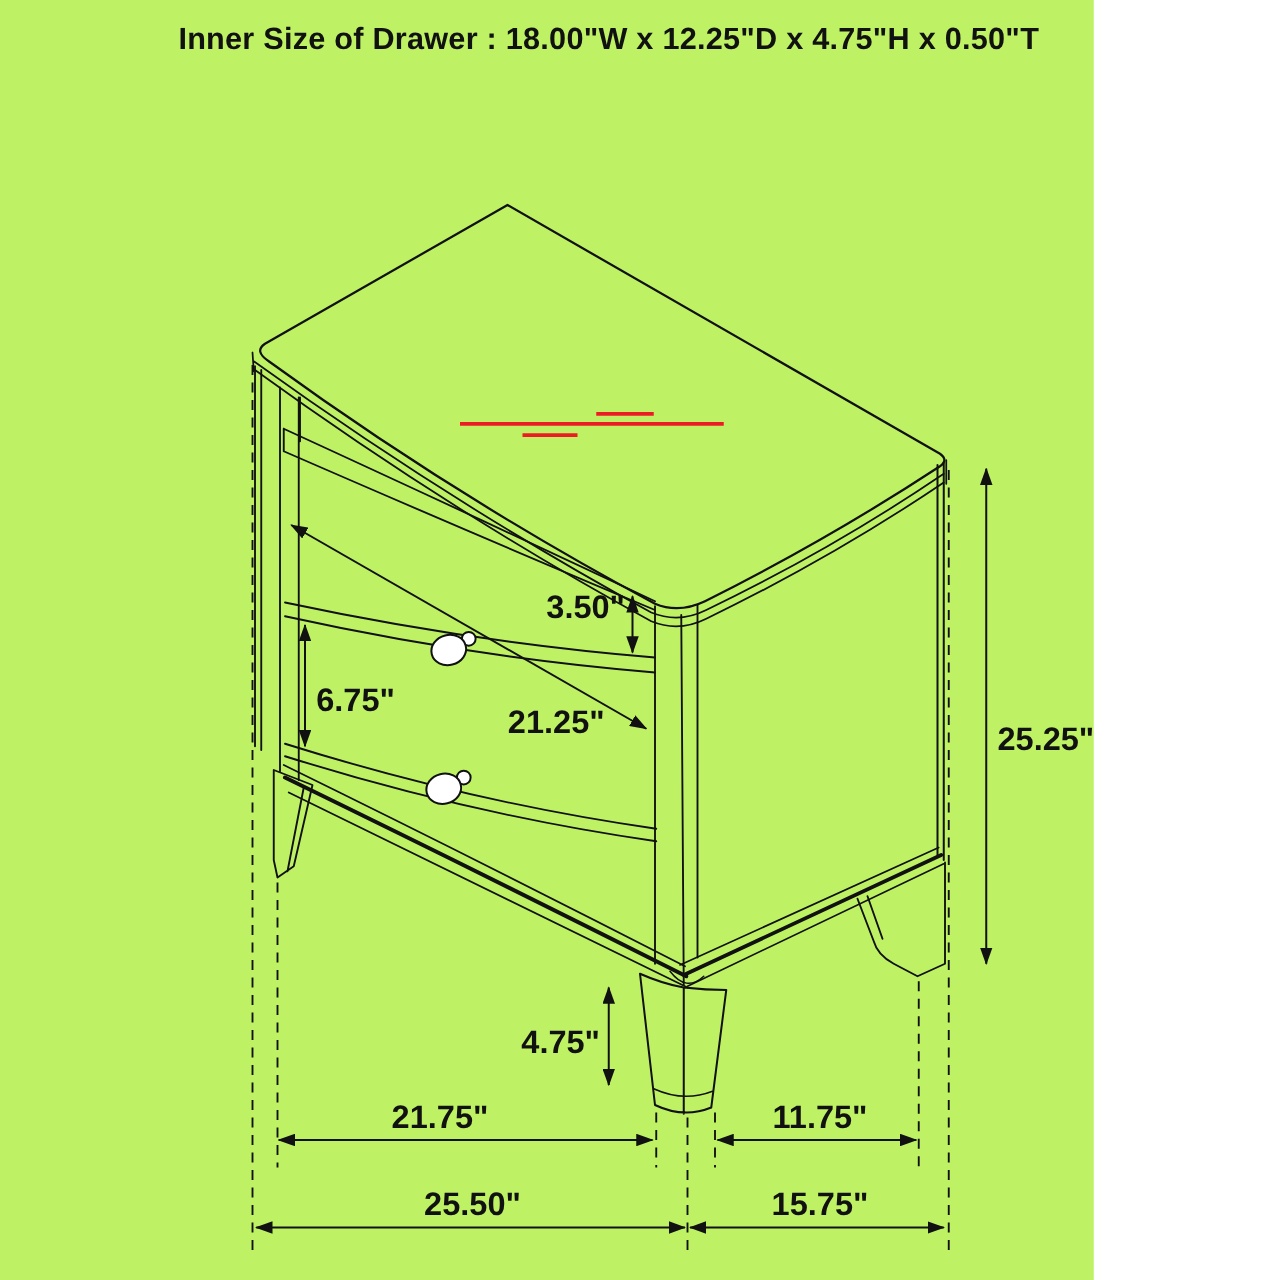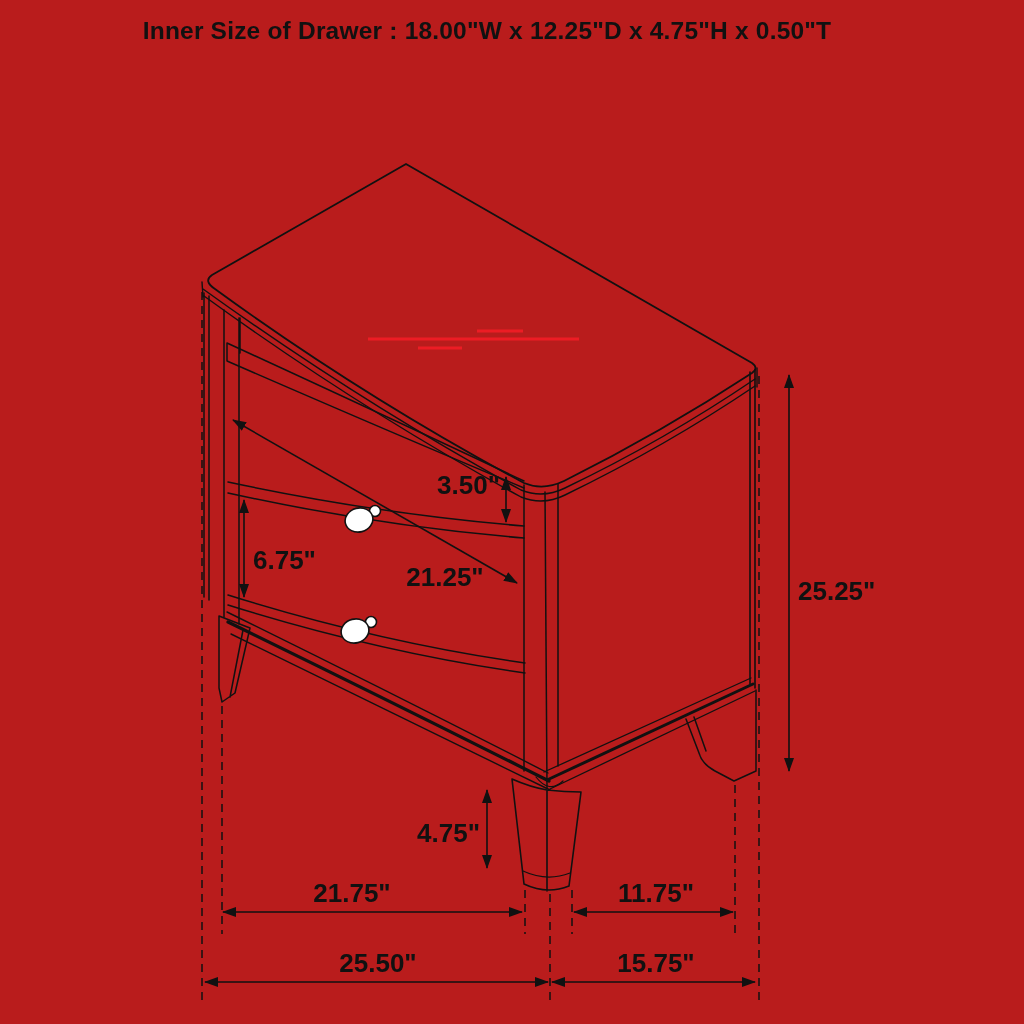"Inner Size of Drawer :" .stage { background: #b91c1c -> #bef264; width: 1024px -> 875px }
